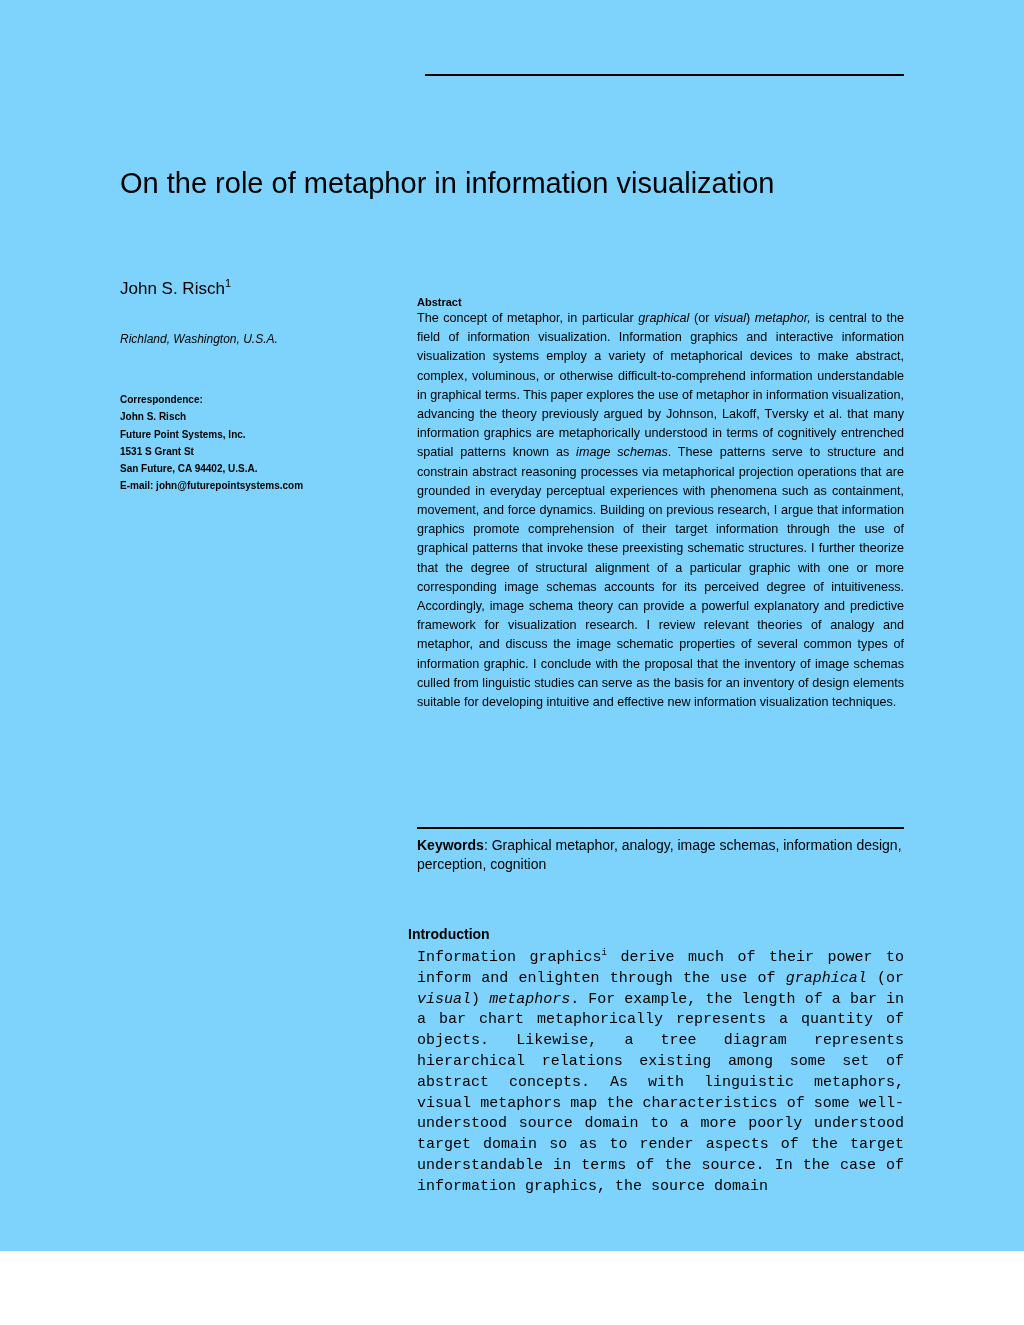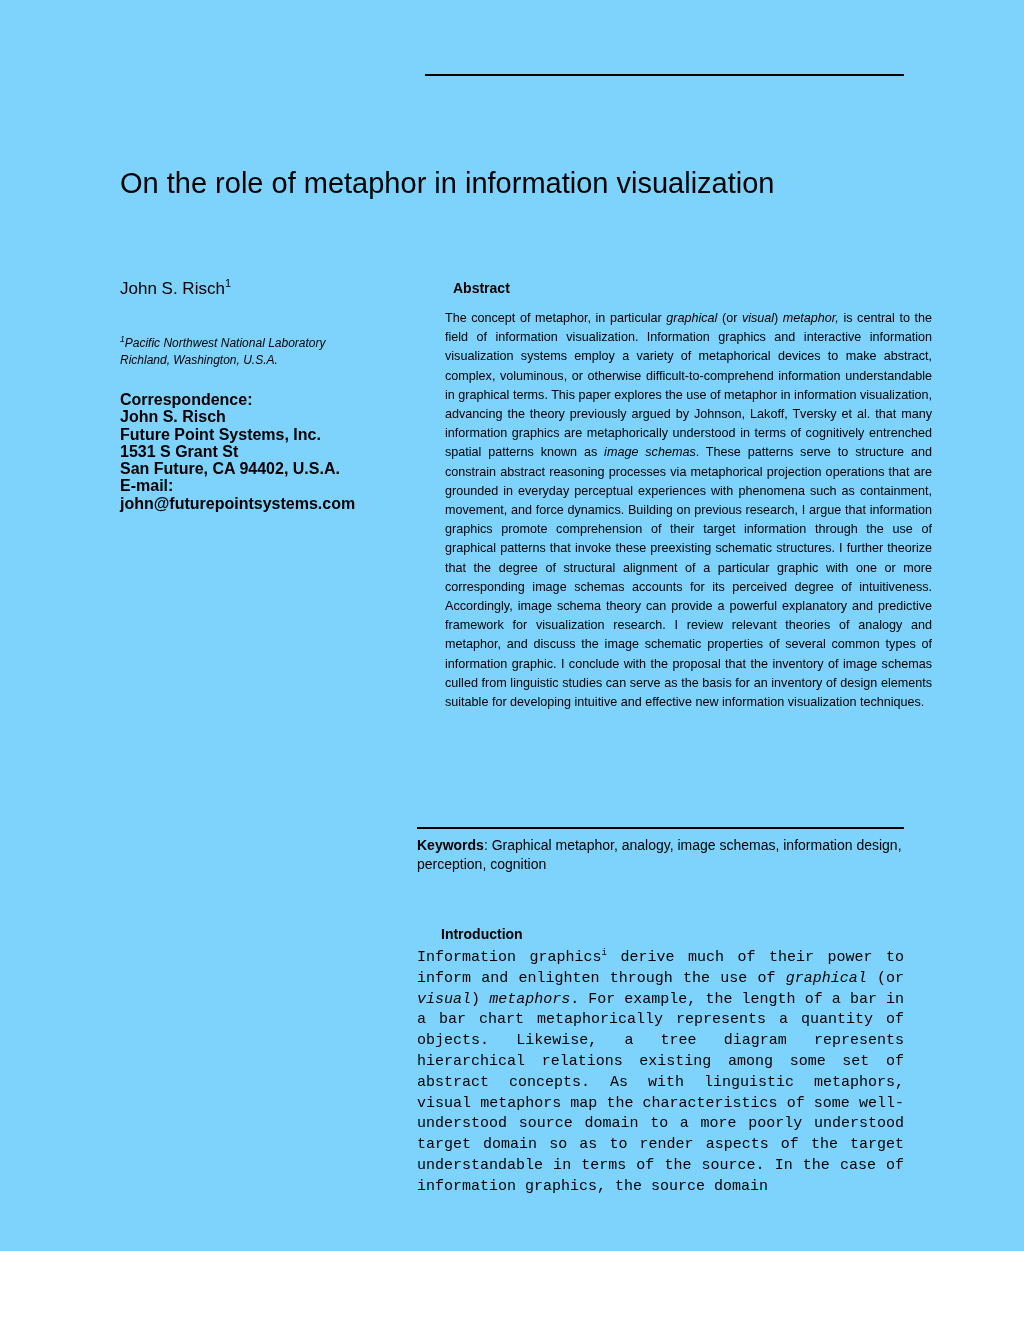"Abstract" .abstract-heading { font-size: 14px -> 11px; margin-left: 36px -> none; top: 280px -> 296px }
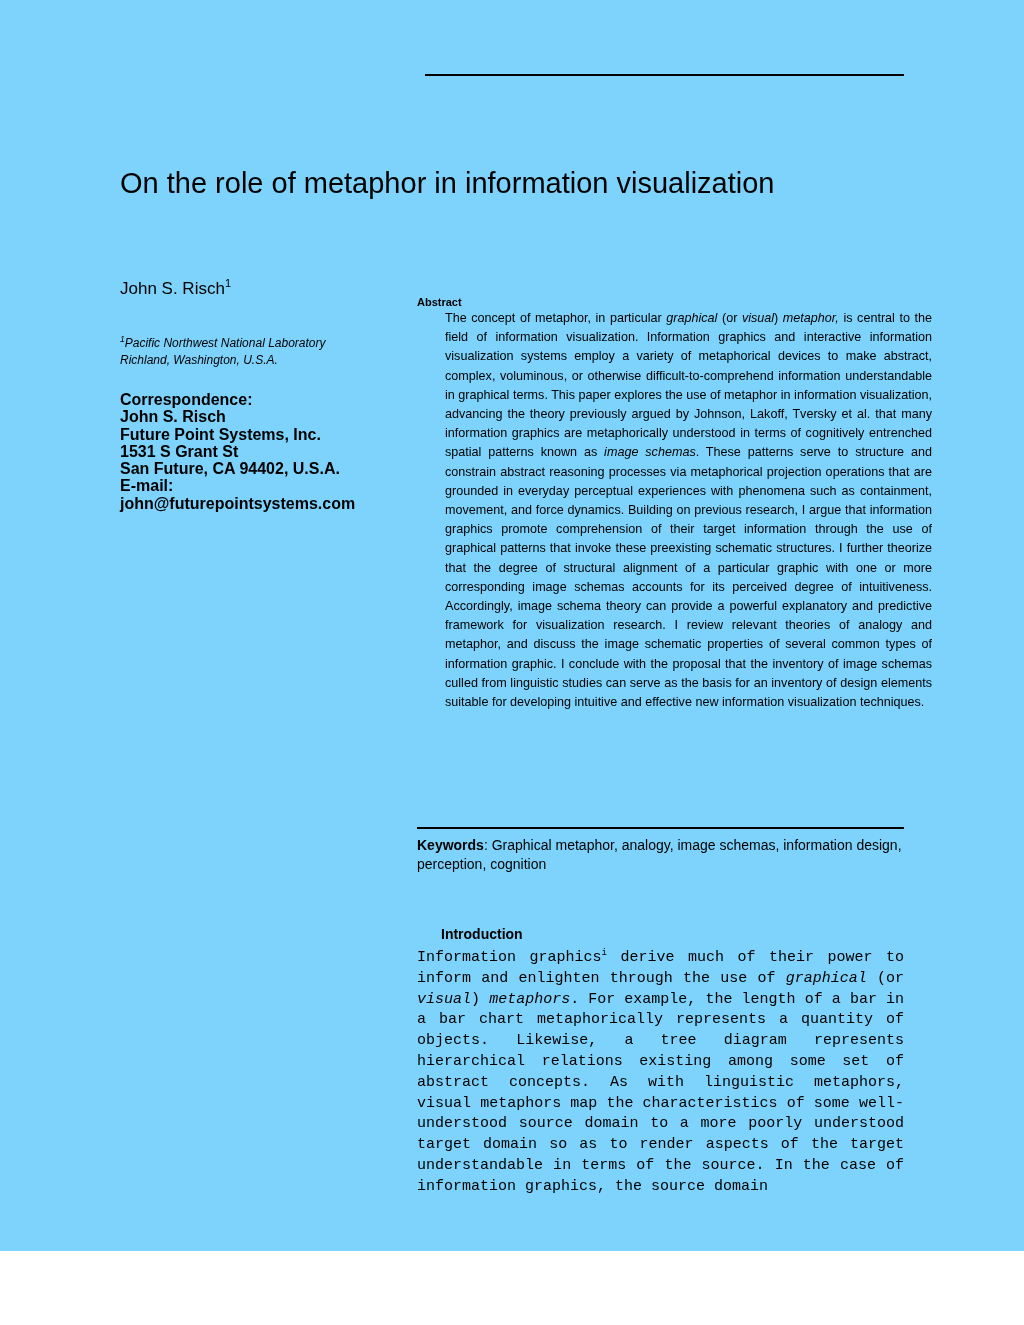"The concept of metaphor, in" .abstract-body { margin-left: 28px -> none }
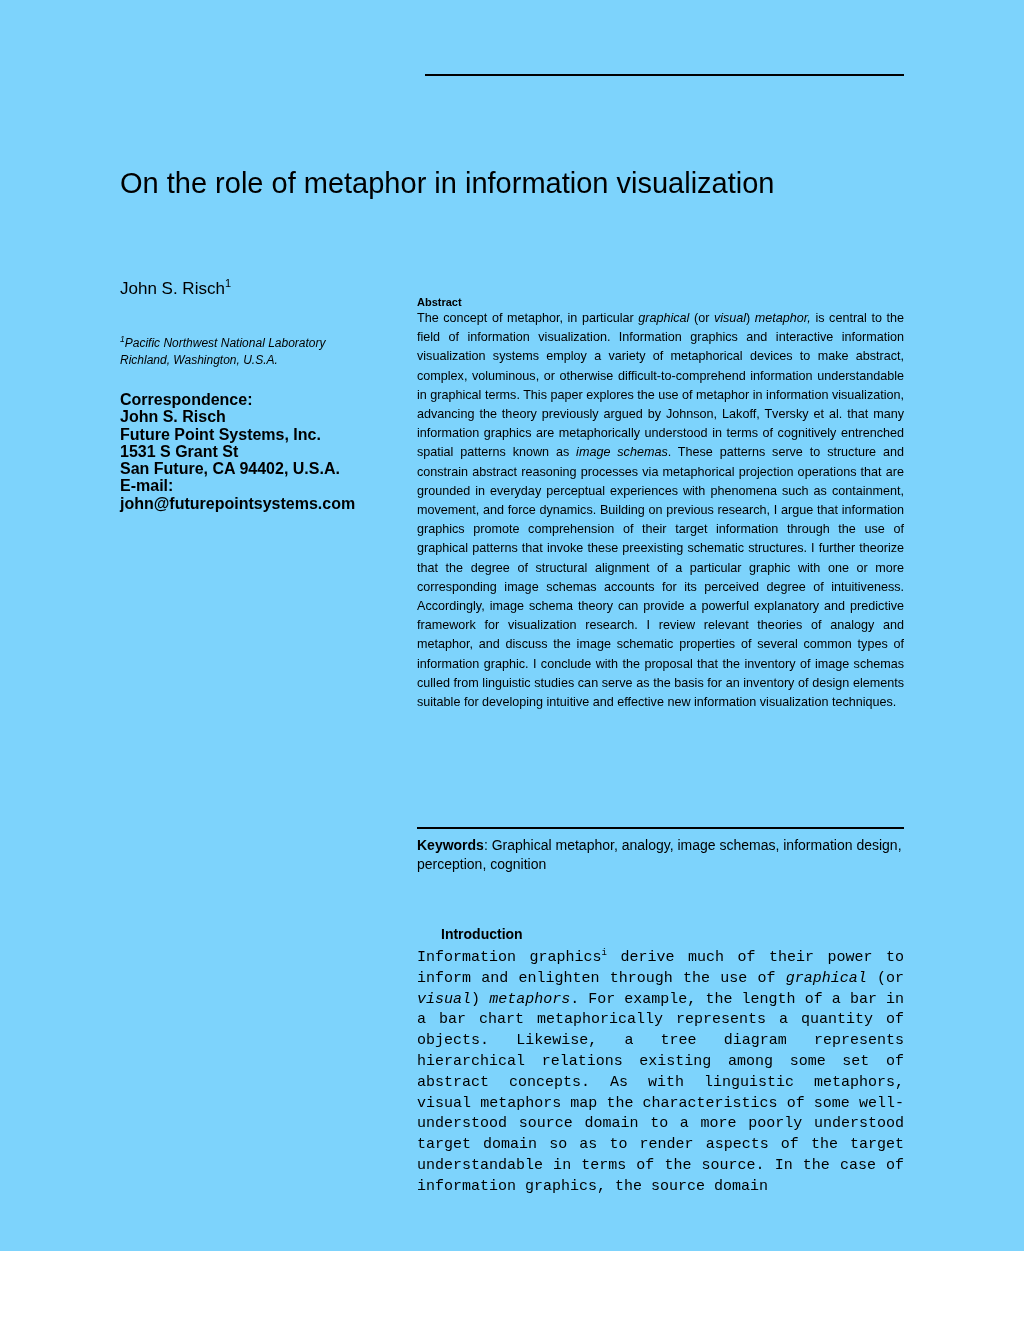"1Pacific Northwest National Laboratory" div { html: <div><sup>1</sup><span>Pacific Northwest National Laboratory</span></div> -> none }
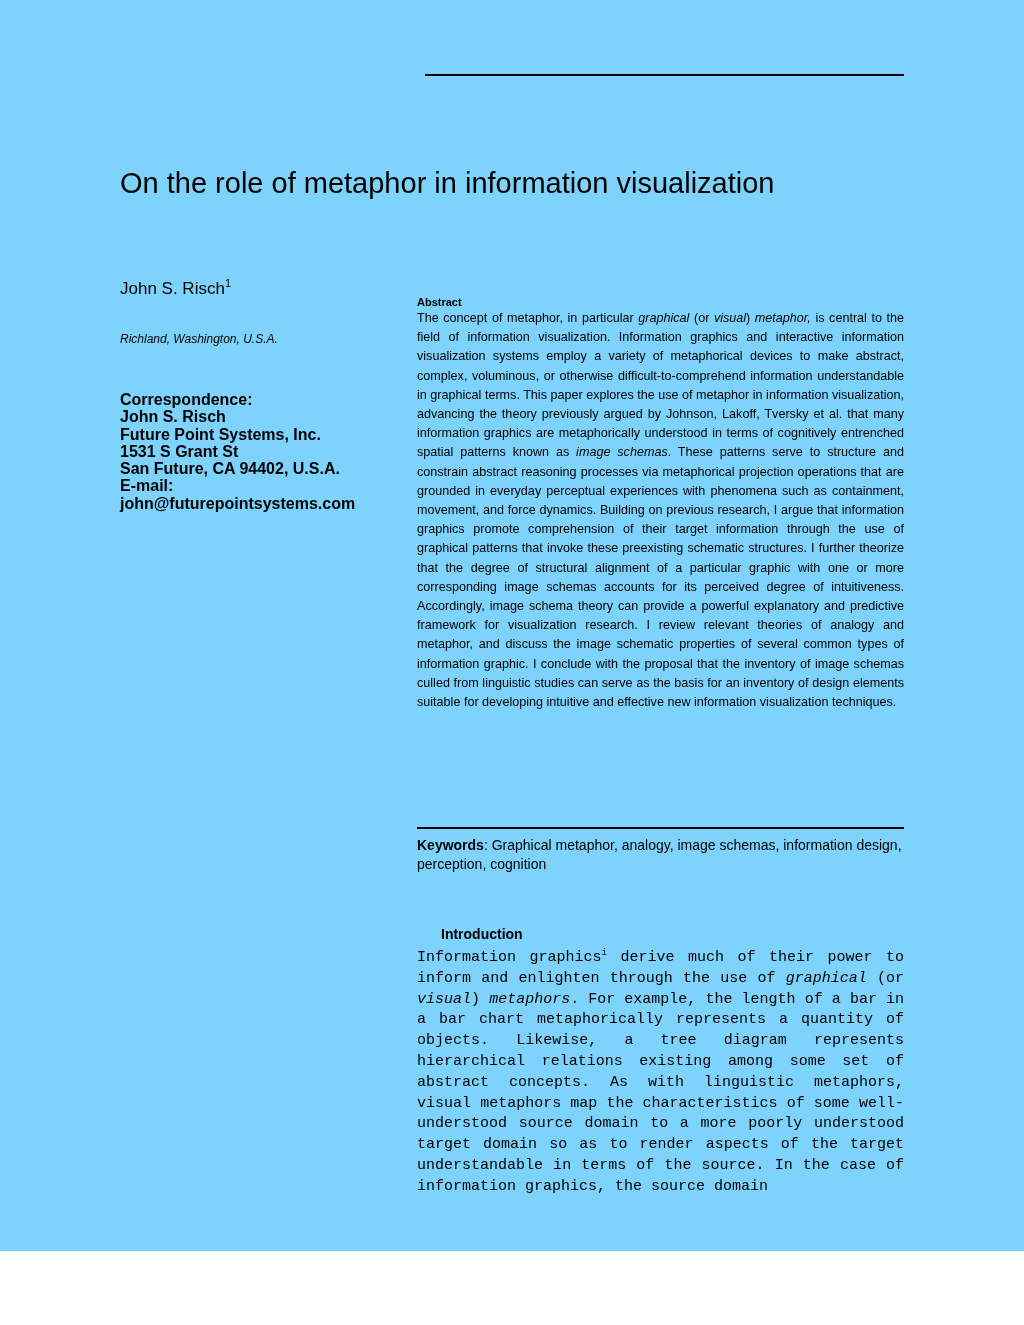"Correspondence:" .correspondence { font-size: 16px -> 10px }
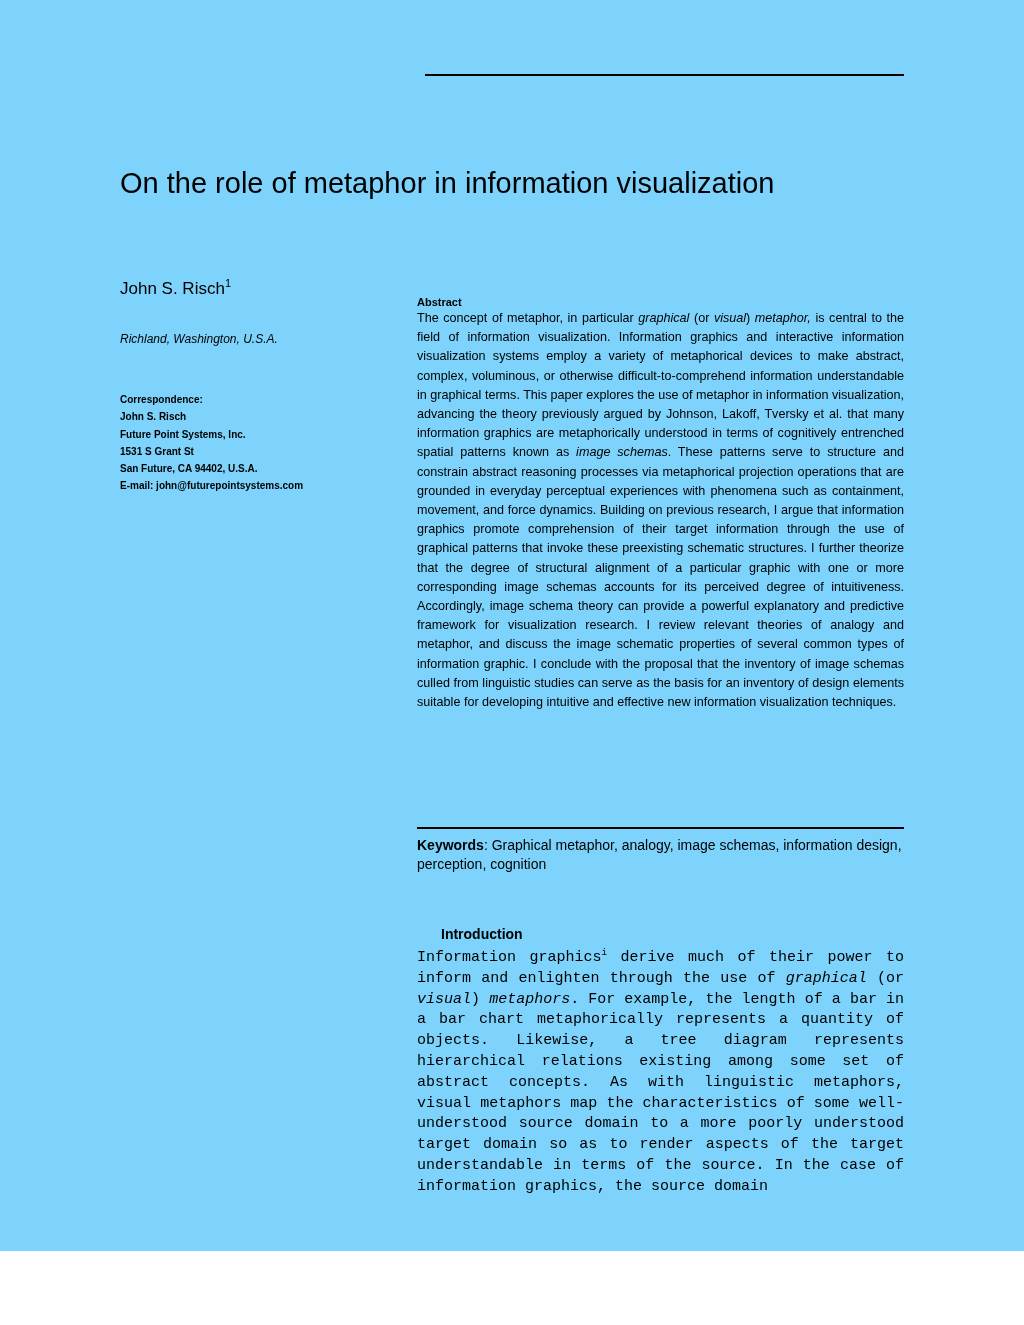"Introduction" .intro-heading { left: 441px -> 408px }
